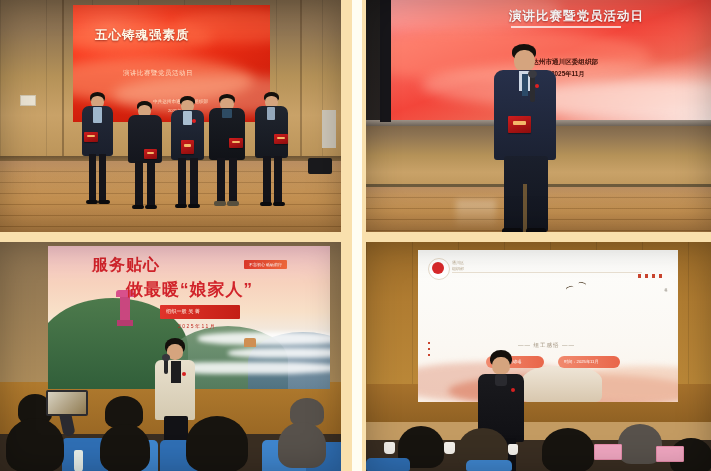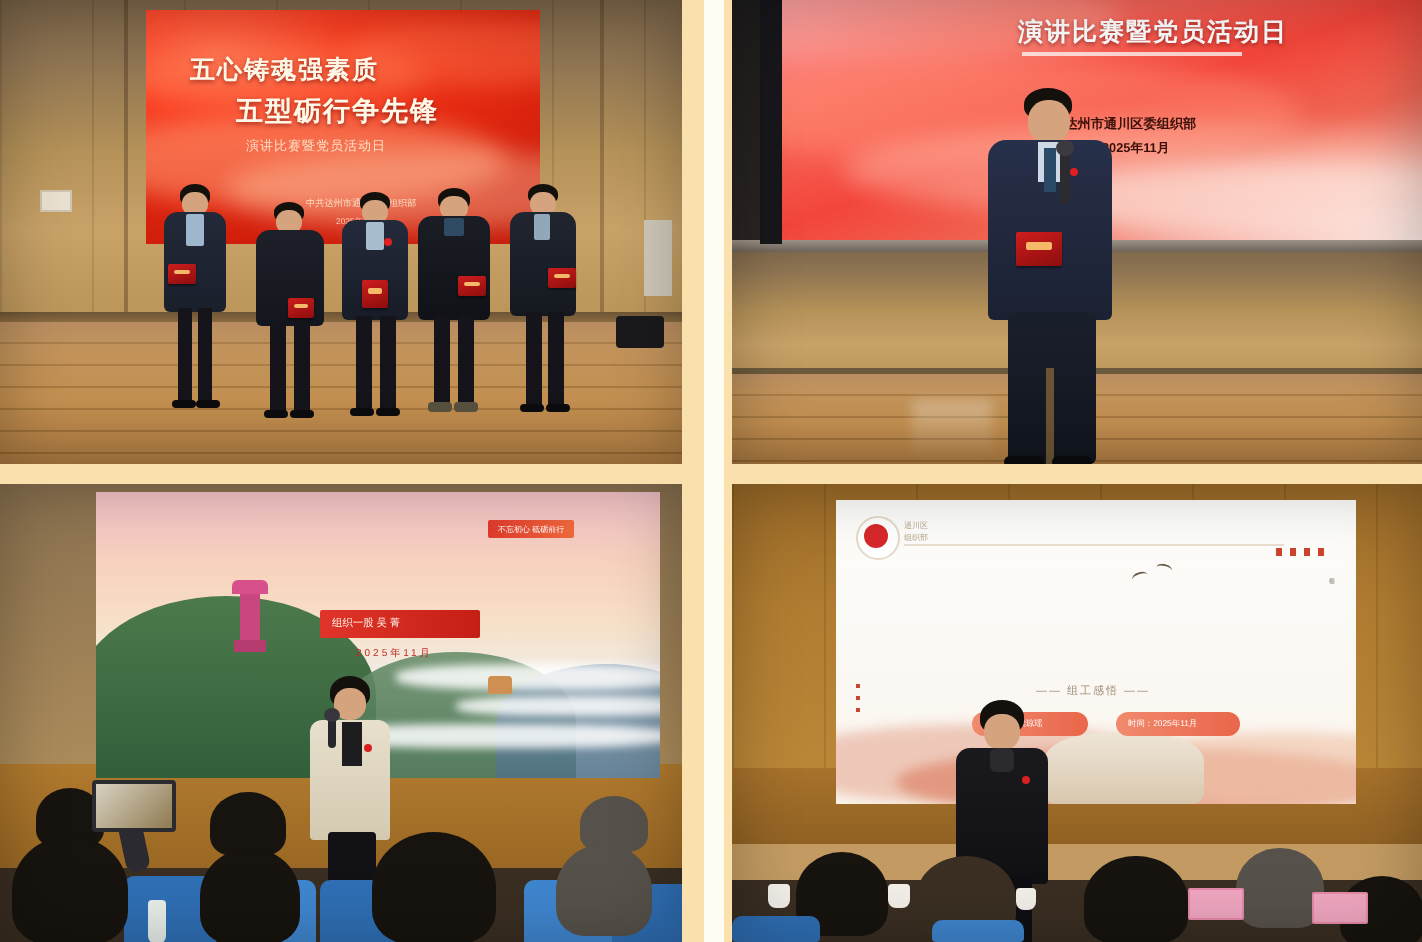"五型砺行争先锋" div.ttl { html: <div>五型砺行争先锋</div> -> none }
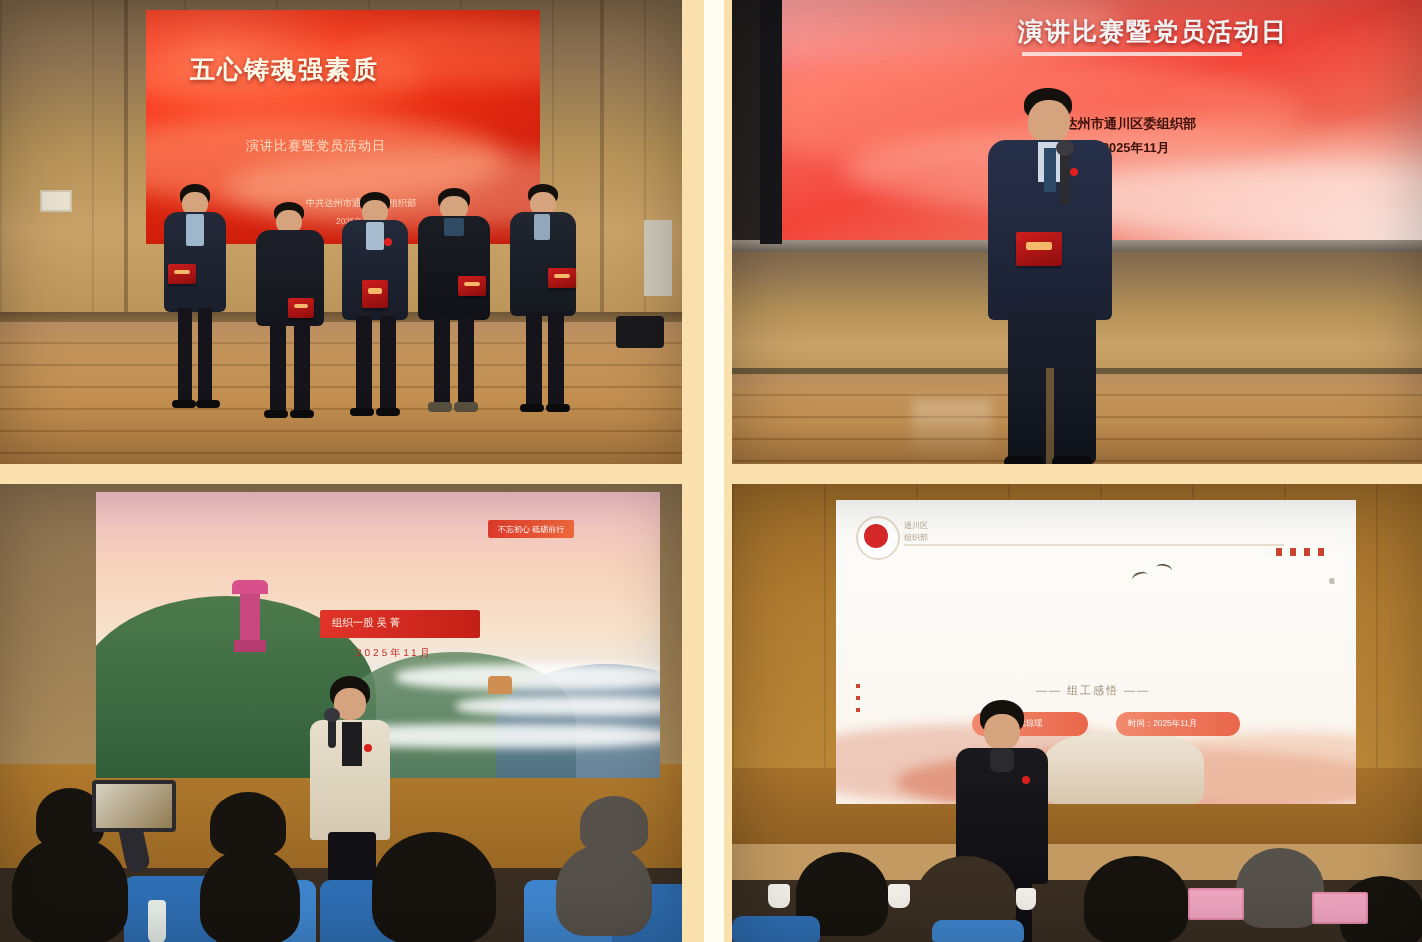"服务贴心" div { html: none -> <div>服务贴心</div> }
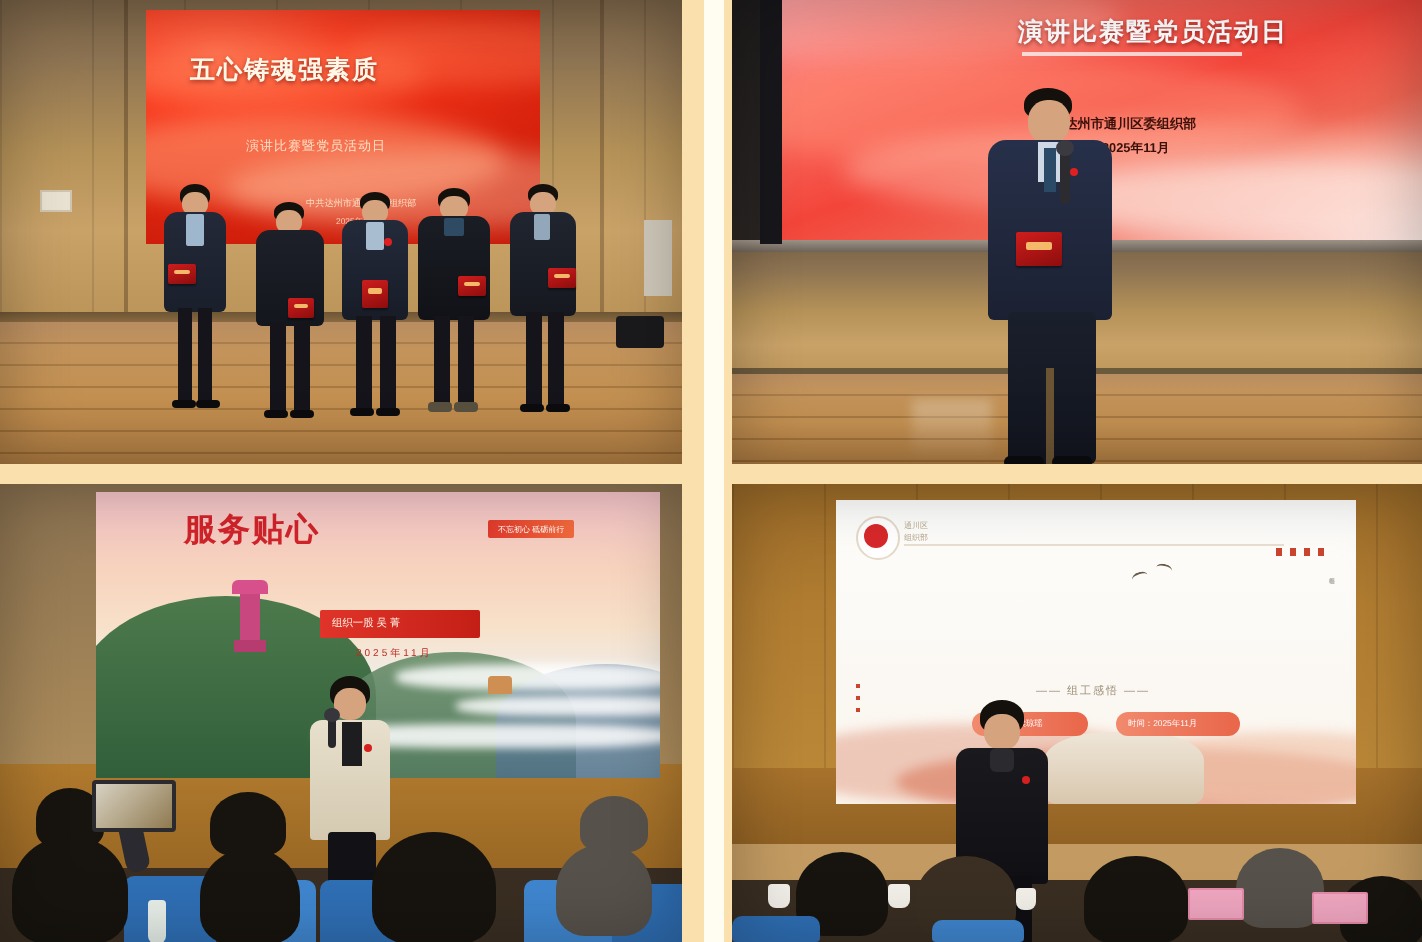"做最暖“娘家人”" div { html: none -> <div>做最暖“娘家人”</div> }
